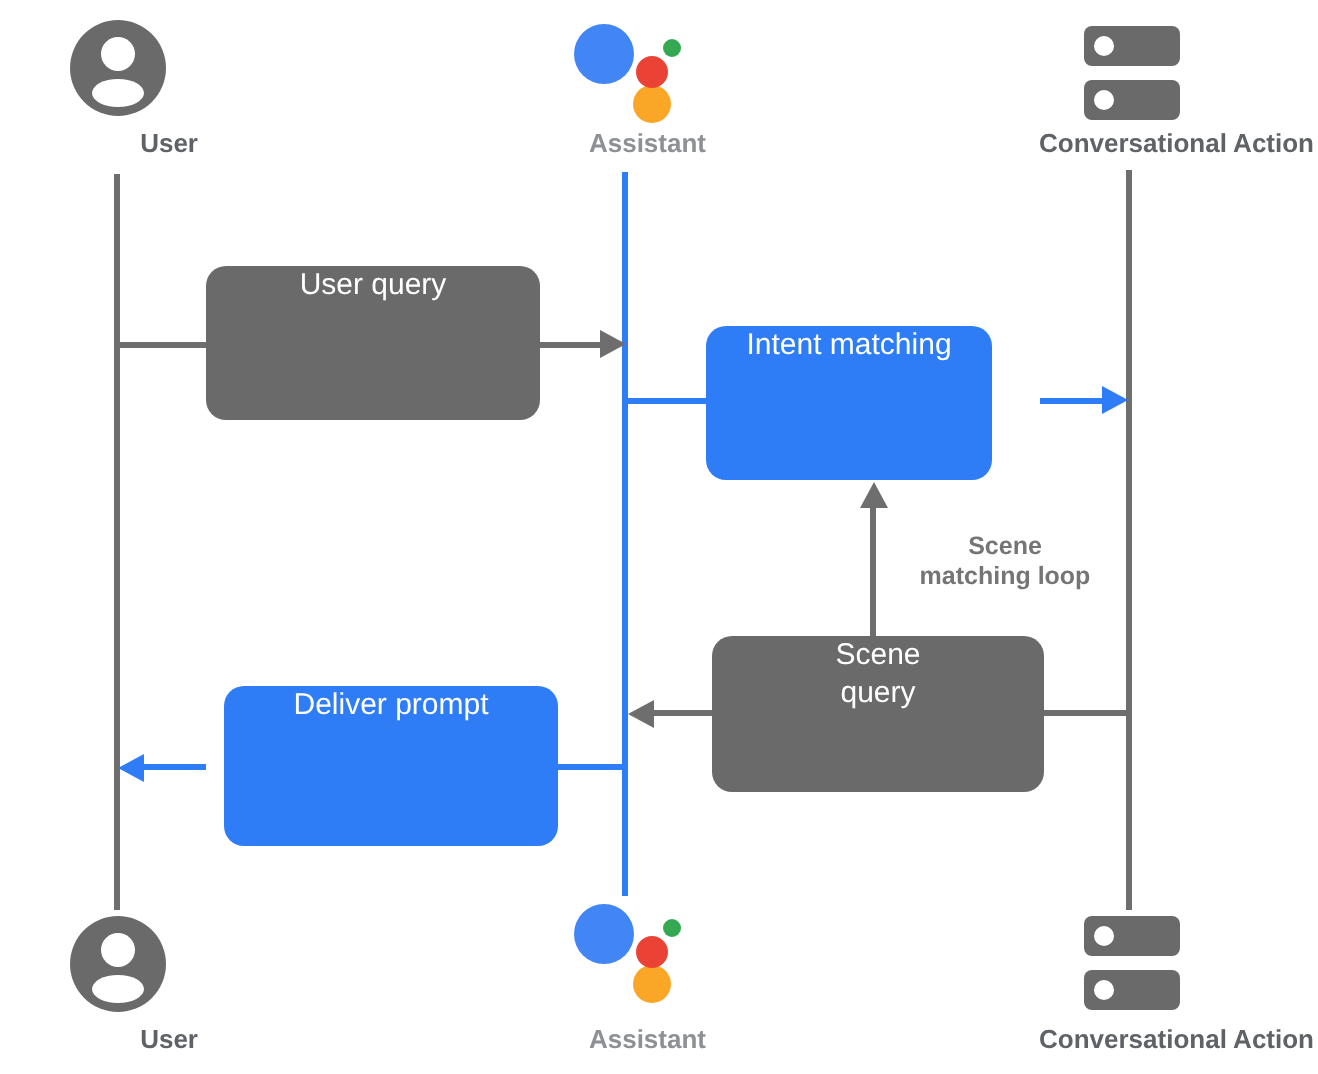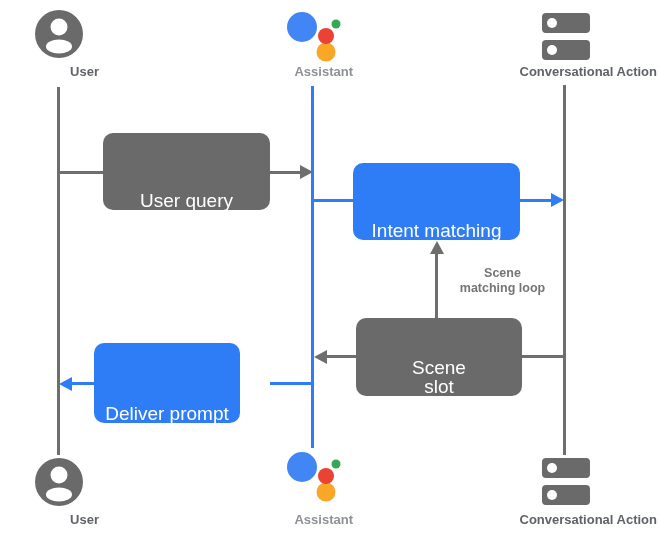"User query" .node { font-size: 19px -> 15px; justify-content: flex-end -> flex-start }
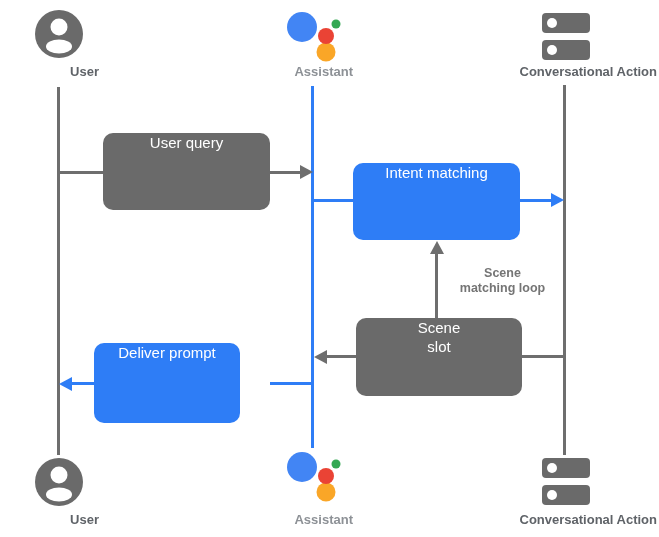"Intent matching" div.node { width: 167px -> 143px }
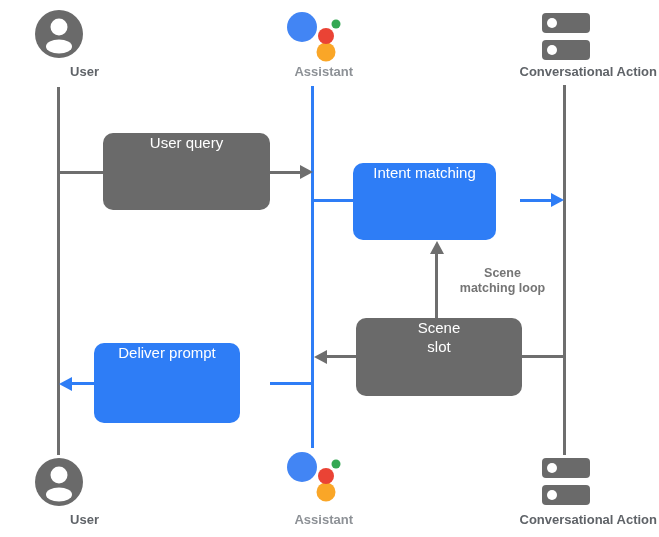"Deliver prompt" div.node { left: 94px -> 112px; width: 146px -> 167px }
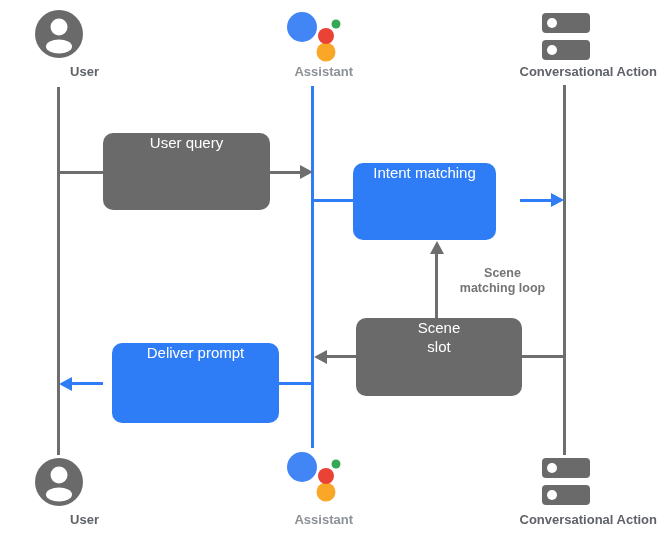"slot" span { text: slot -> query }
